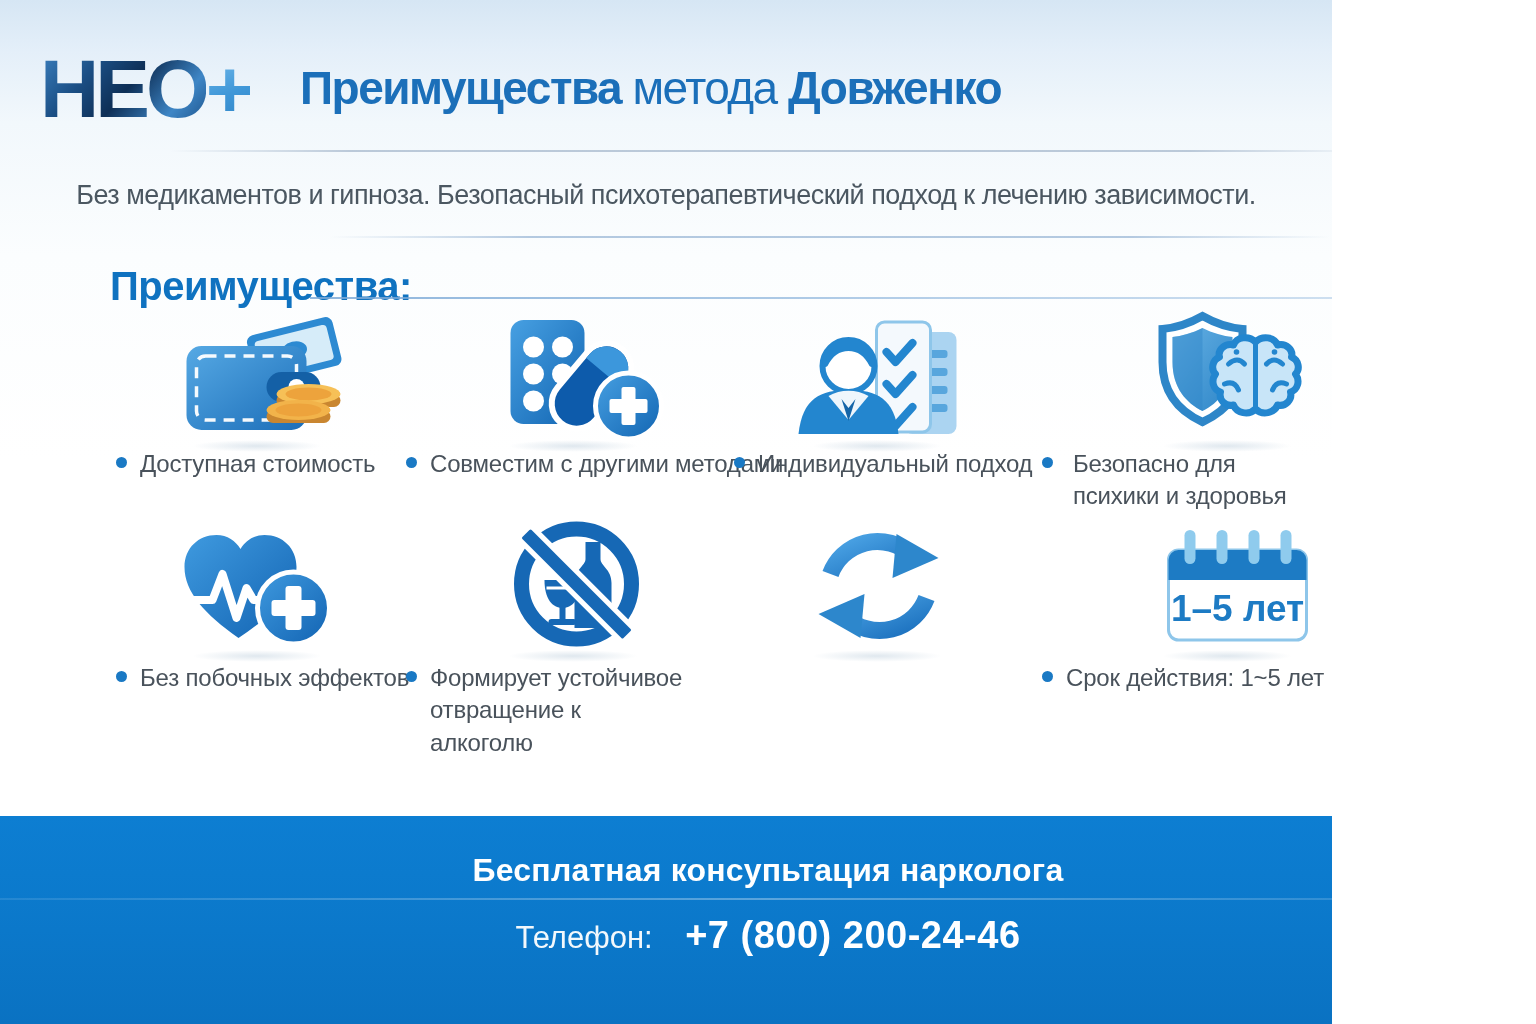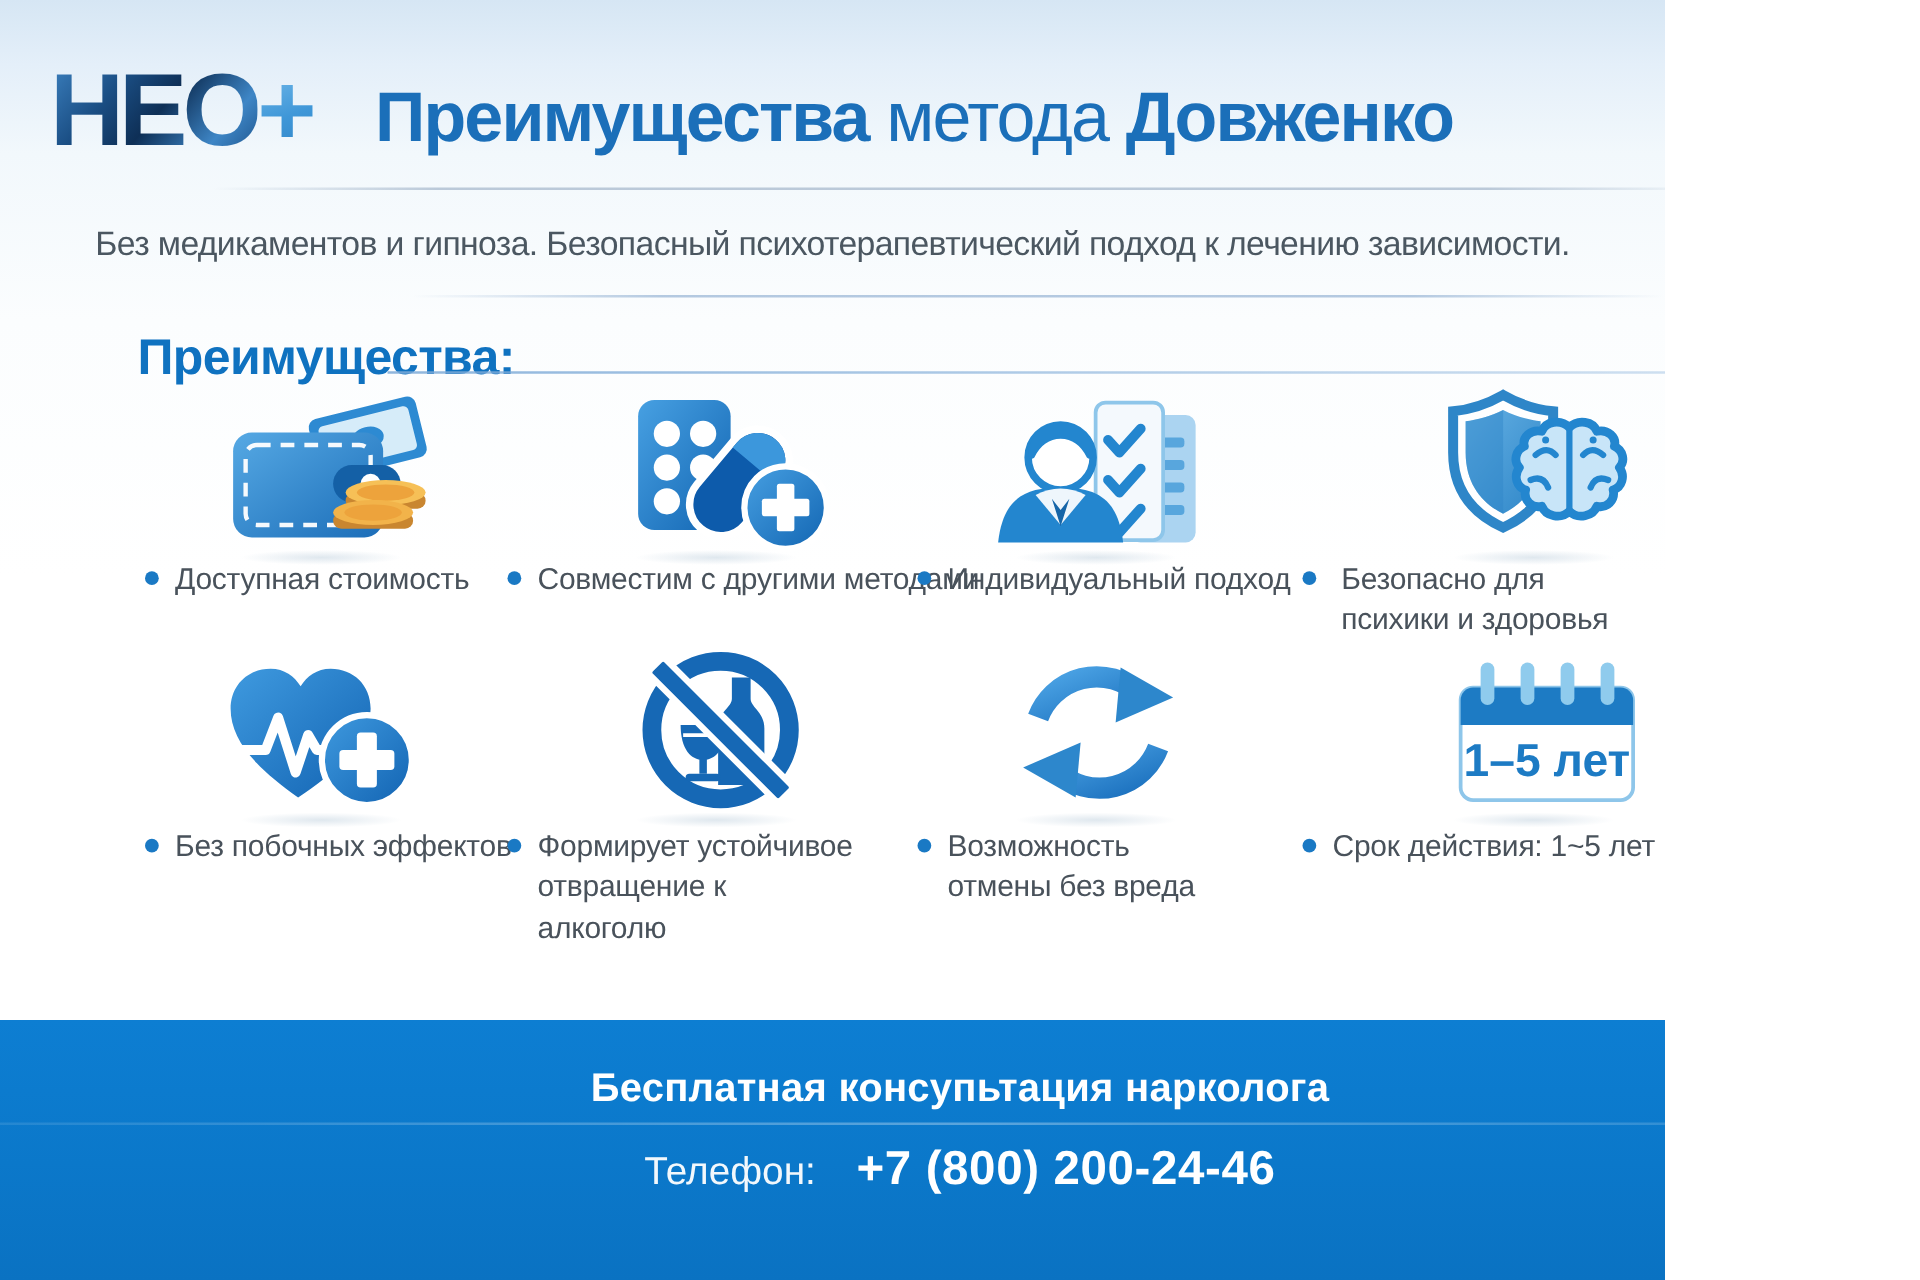"Преимущества метода Довженко" .page-title { font-size: 56px -> 46px }
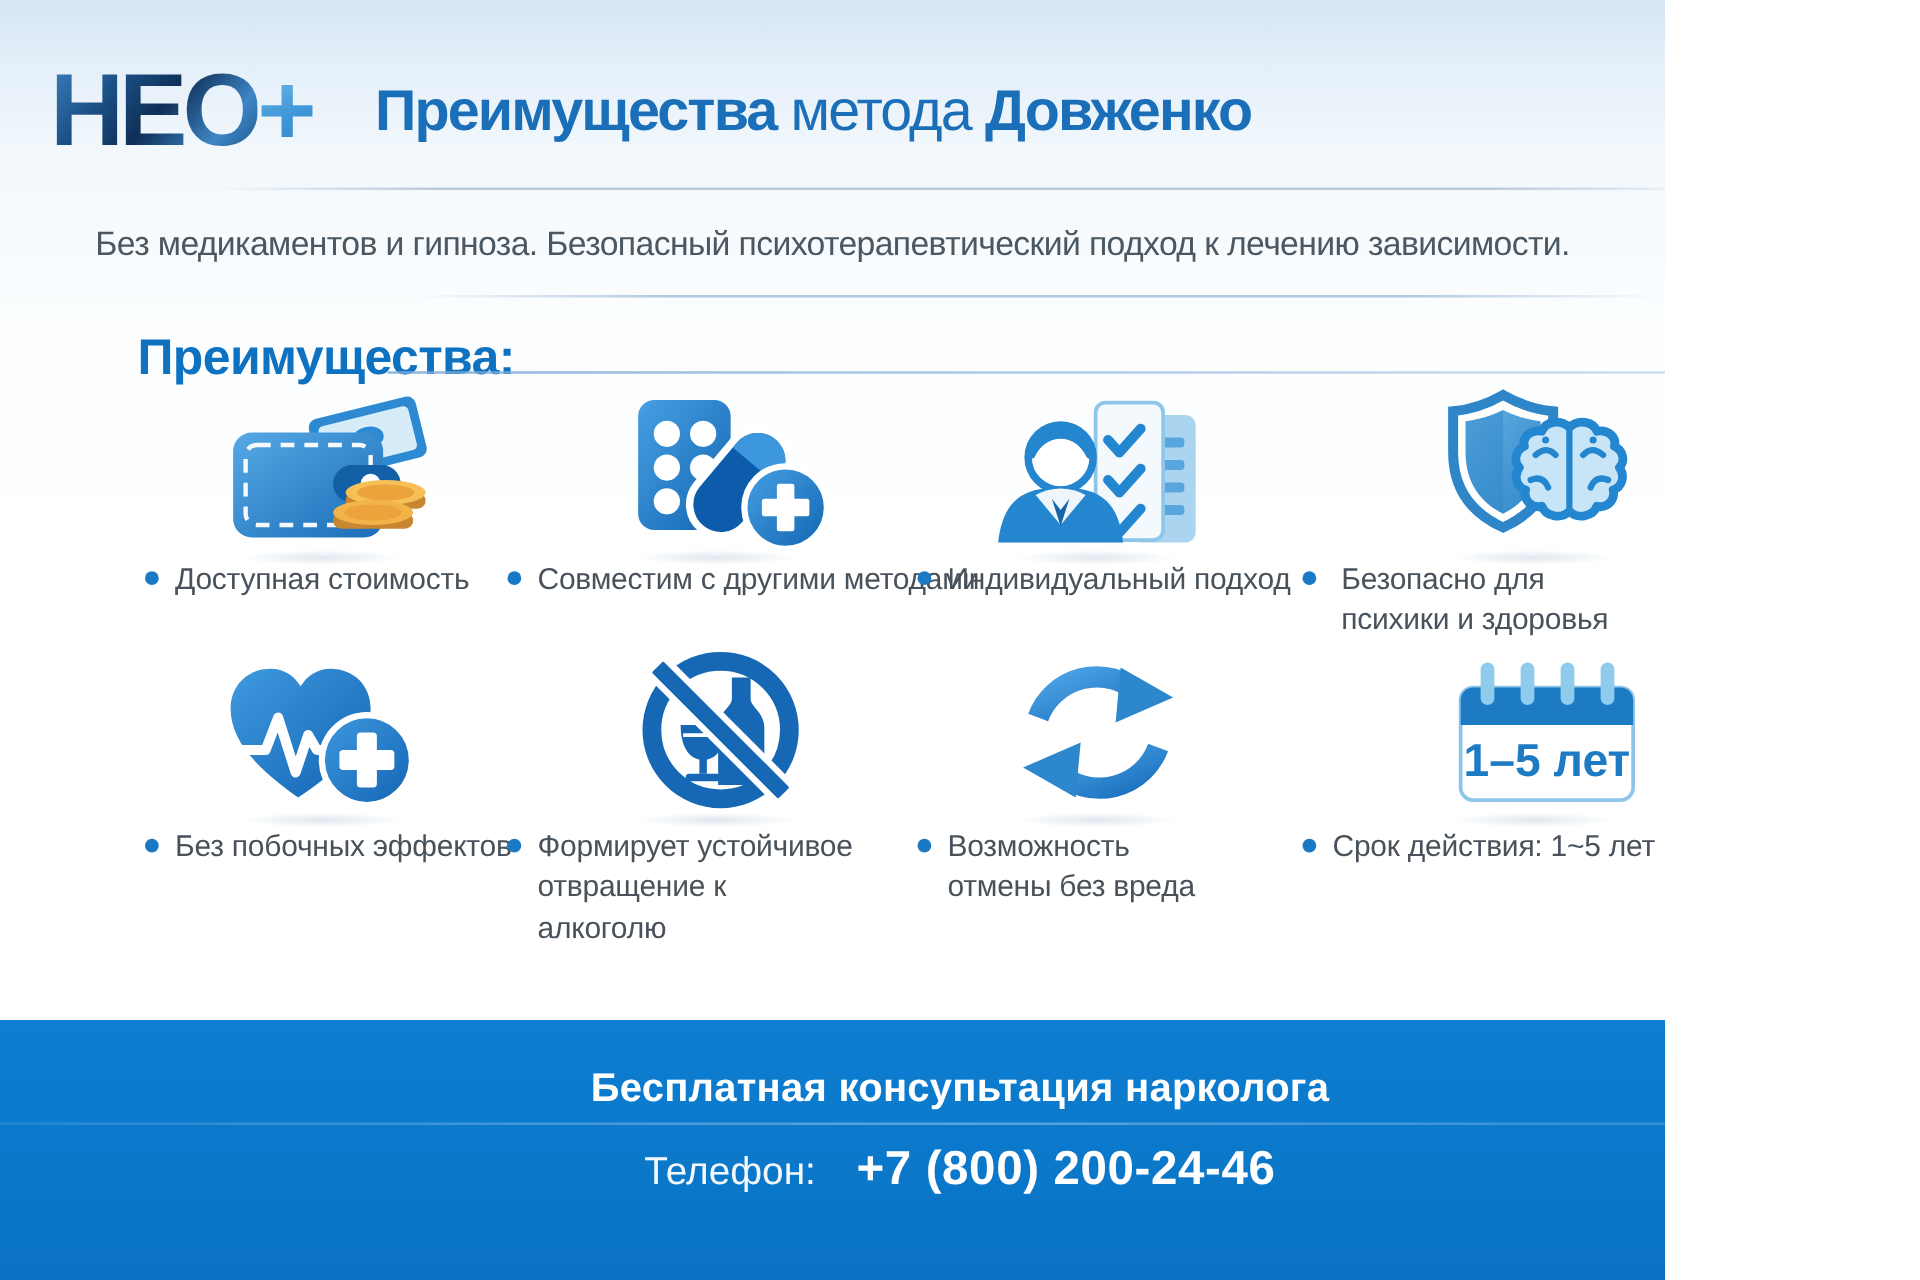"Возможность отмены без вреда" div.benefit-label { html: <div> <span></span> <span>Возможность отмены без вреда</span> </div> -> none }
